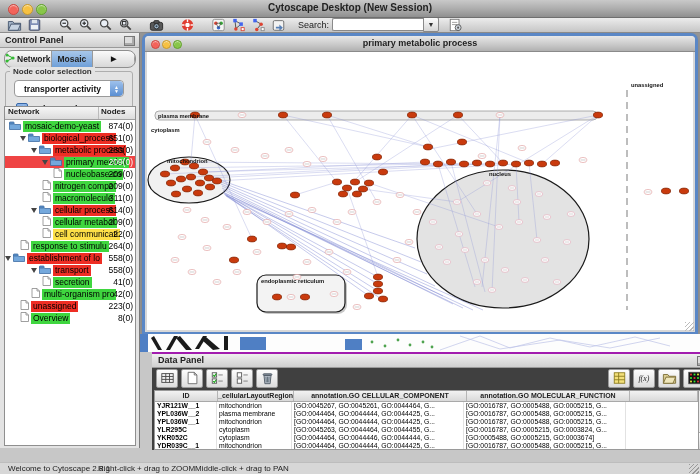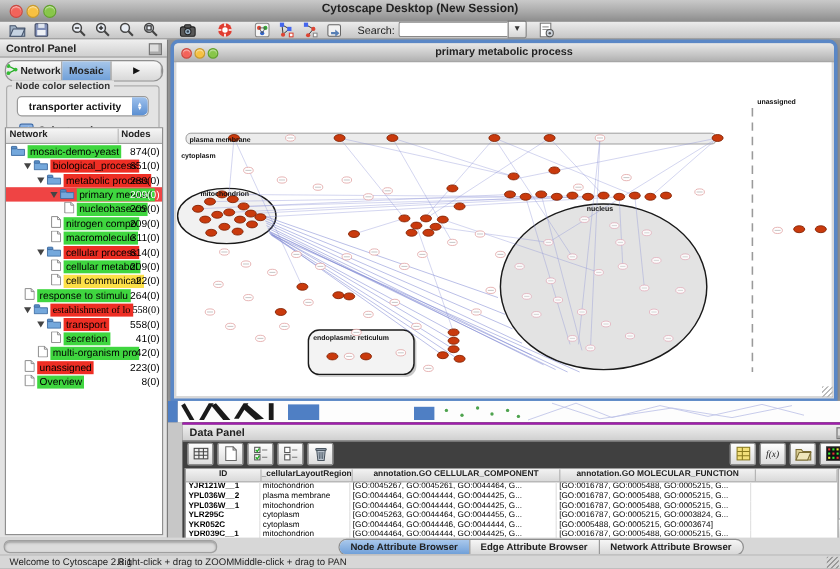"establishment of lo" div.trow { font-family: Liberation Serif, serif -> none; padding-left: 15px -> none }
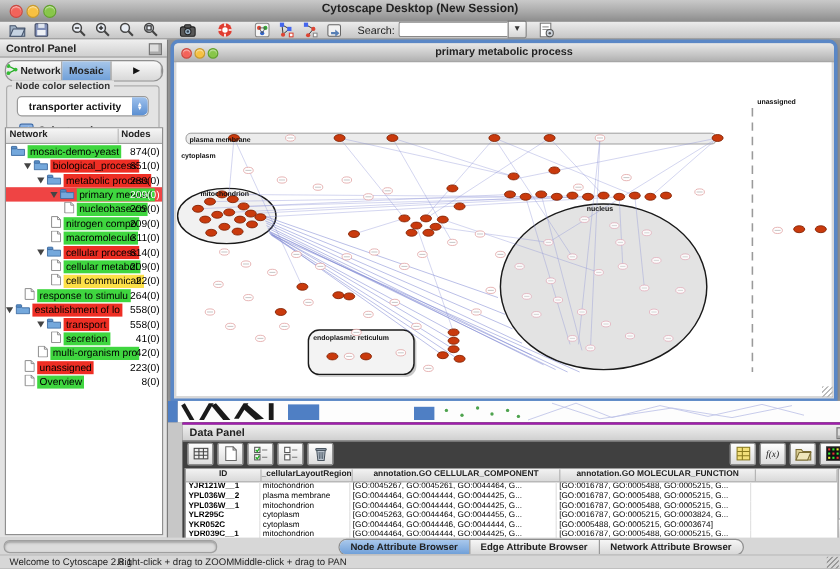"Node Attribute Browser" div.abs { html: <div> <div></div> <div> <div>Node Attribute Browser</div> <div>Edge Attribute Browser</div> <div>Network Attribute Browser</div> </div> </div> -> none }
